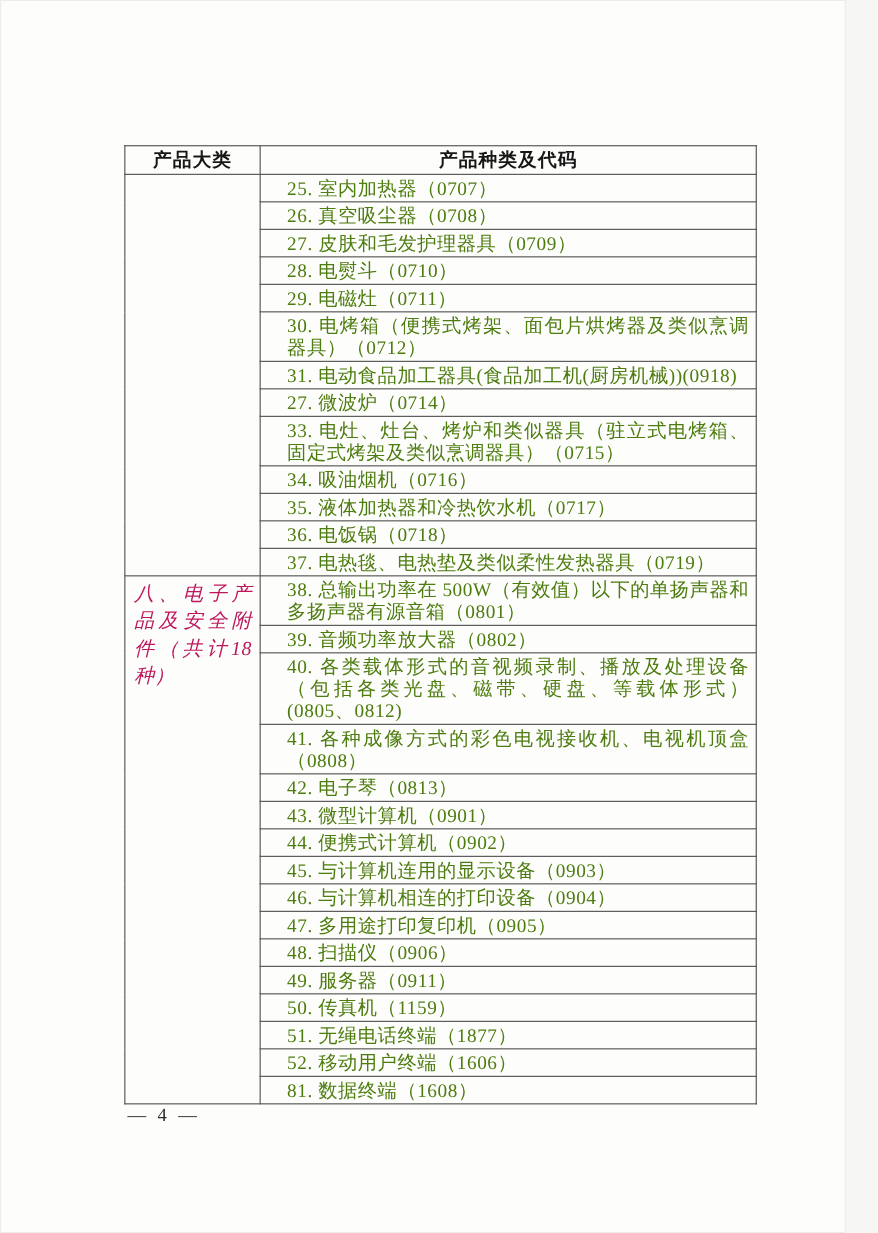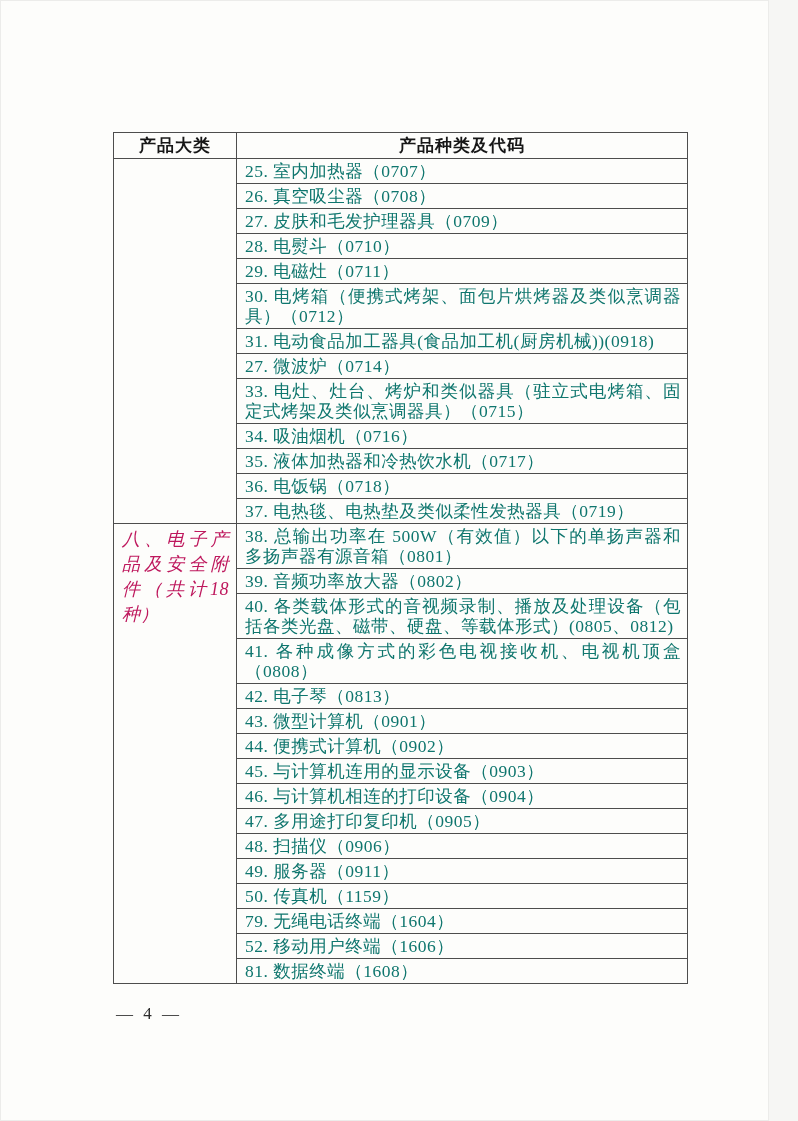"25. 室内加热器（0707）" td.item-cell { color: #0f766e -> #4d7c0f; padding: 2px 6px 2px 8px -> 2px 6px 2px 24px }
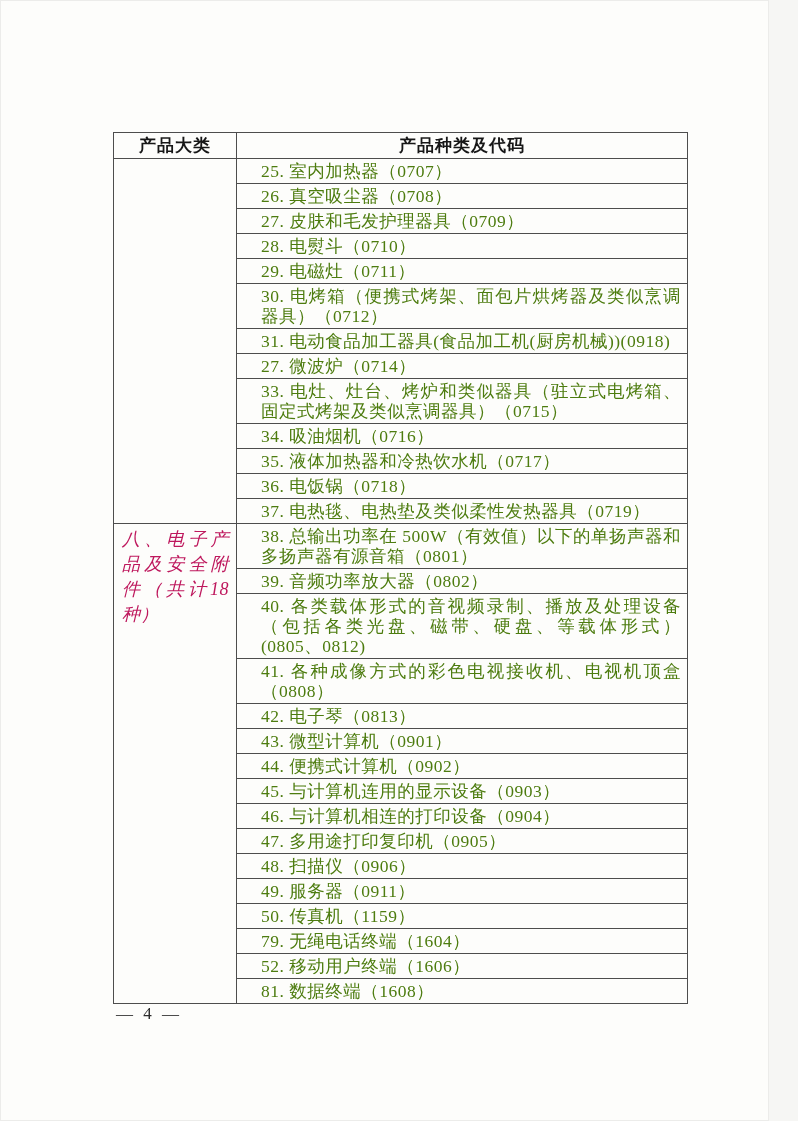"79. 无绳电话终端（1604）" td.item-cell { text: 79. 无绳电话终端（1604 -> 51. 无绳电话终端（1877 }
